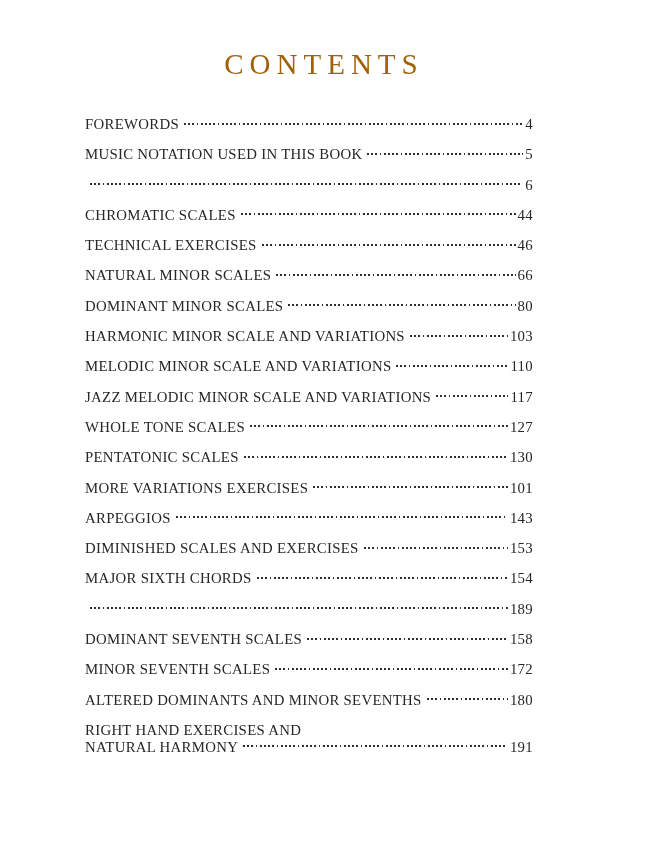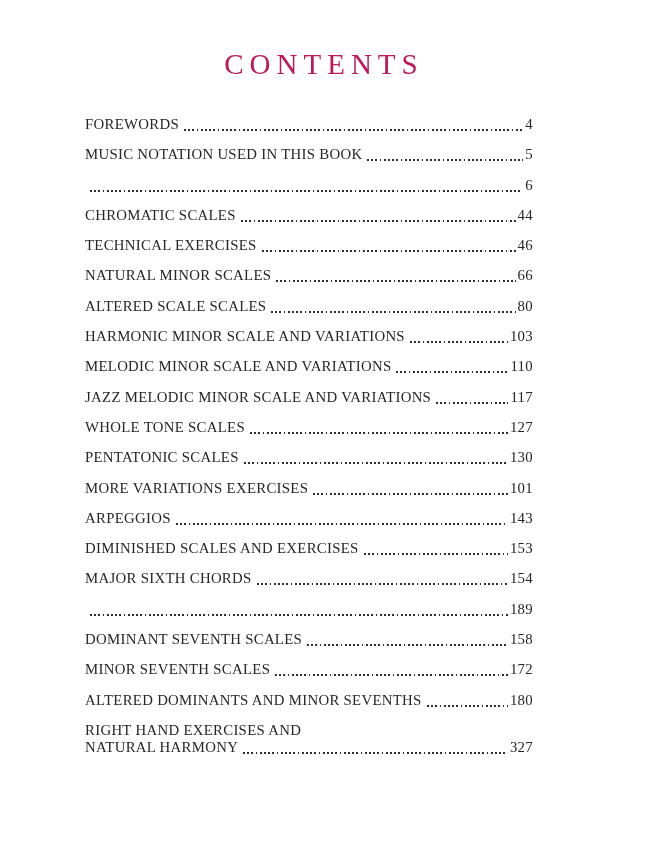"CONTENTS" .title { color: #be185d -> #a16207 }
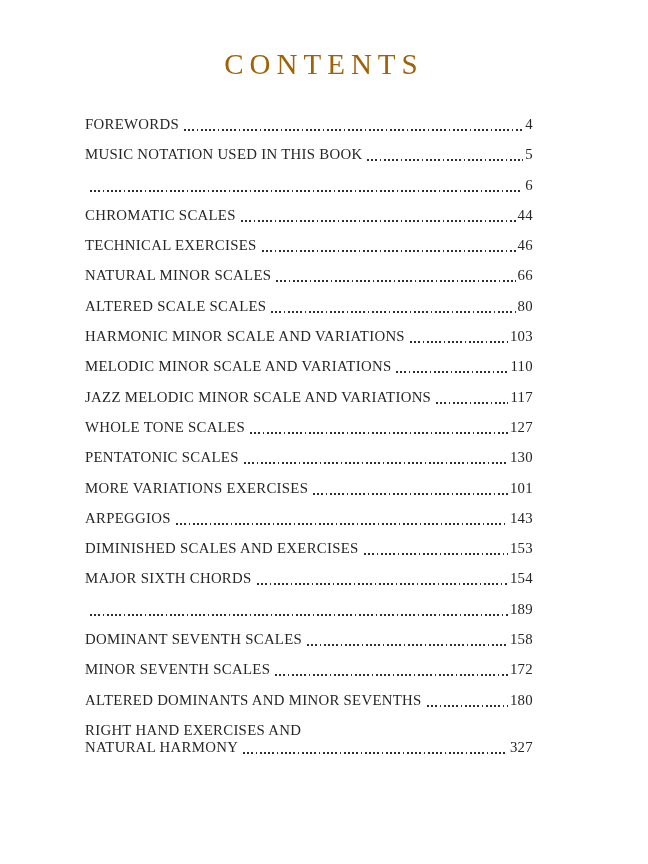"FOREWORDS" .toc-row { align-items: flex-end -> center }
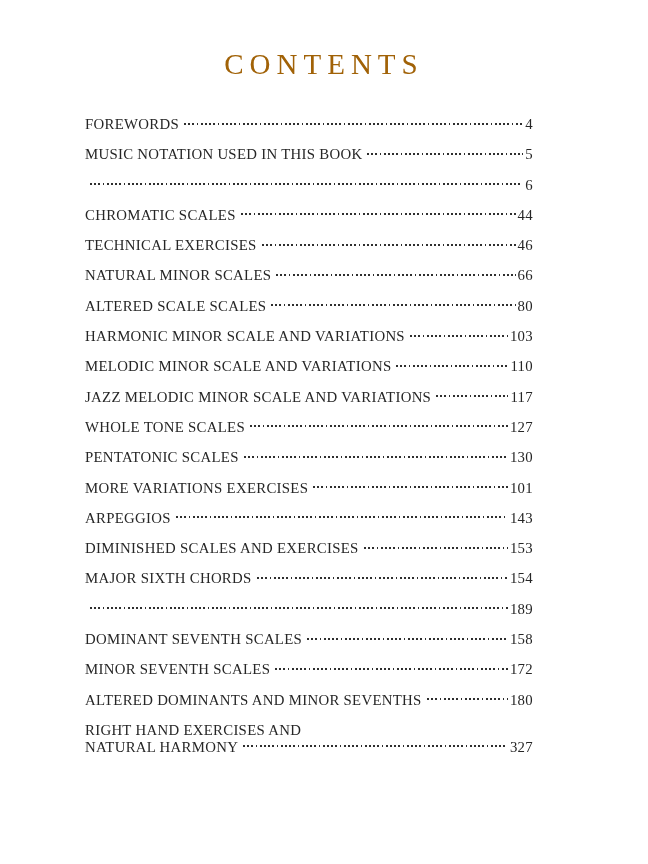"ALTERED SCALE SCALES" span.label { text: ALTERED SCALE -> DOMINANT MINOR }
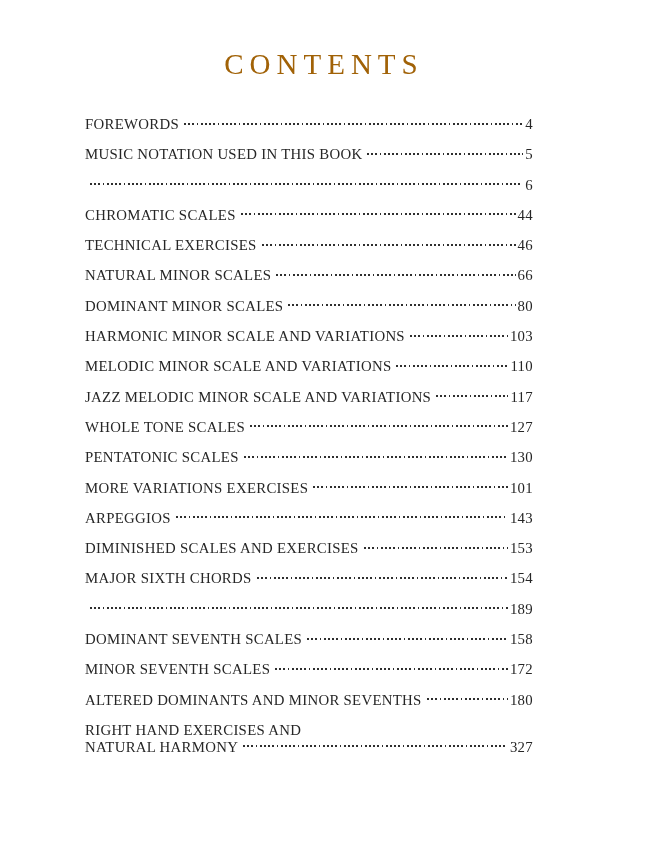"327" span.page-num { text: 327 -> 191 }
